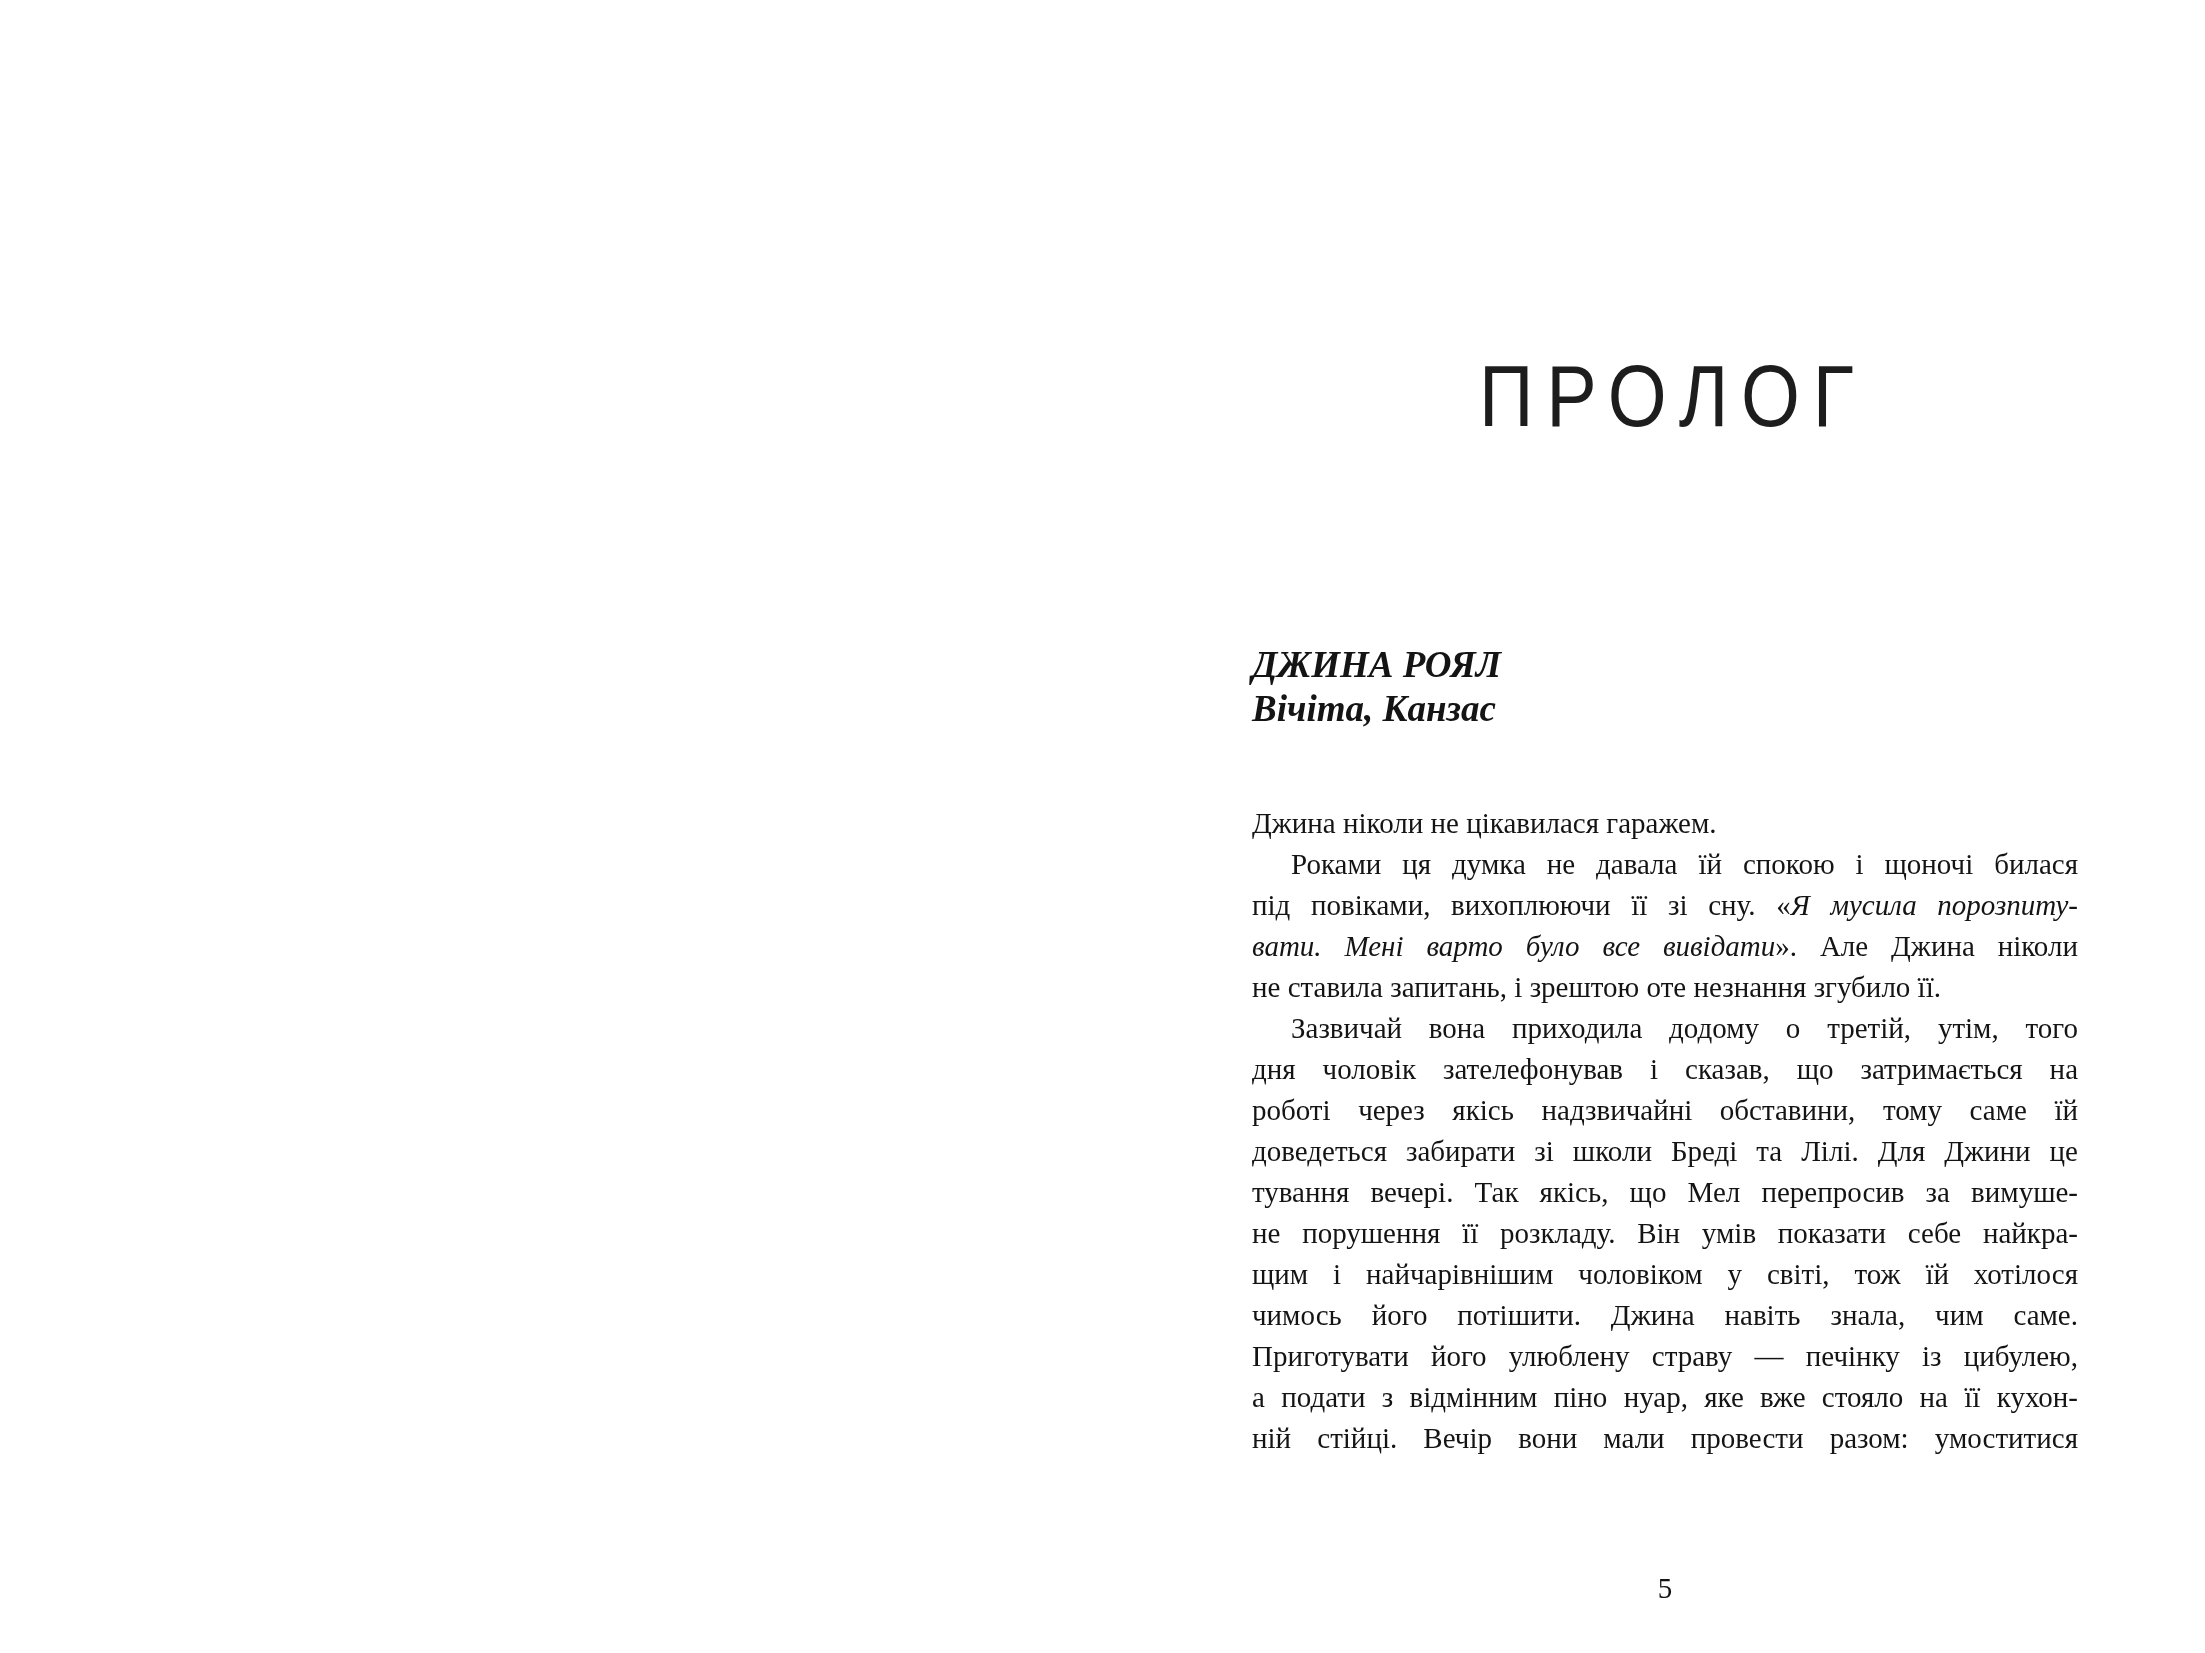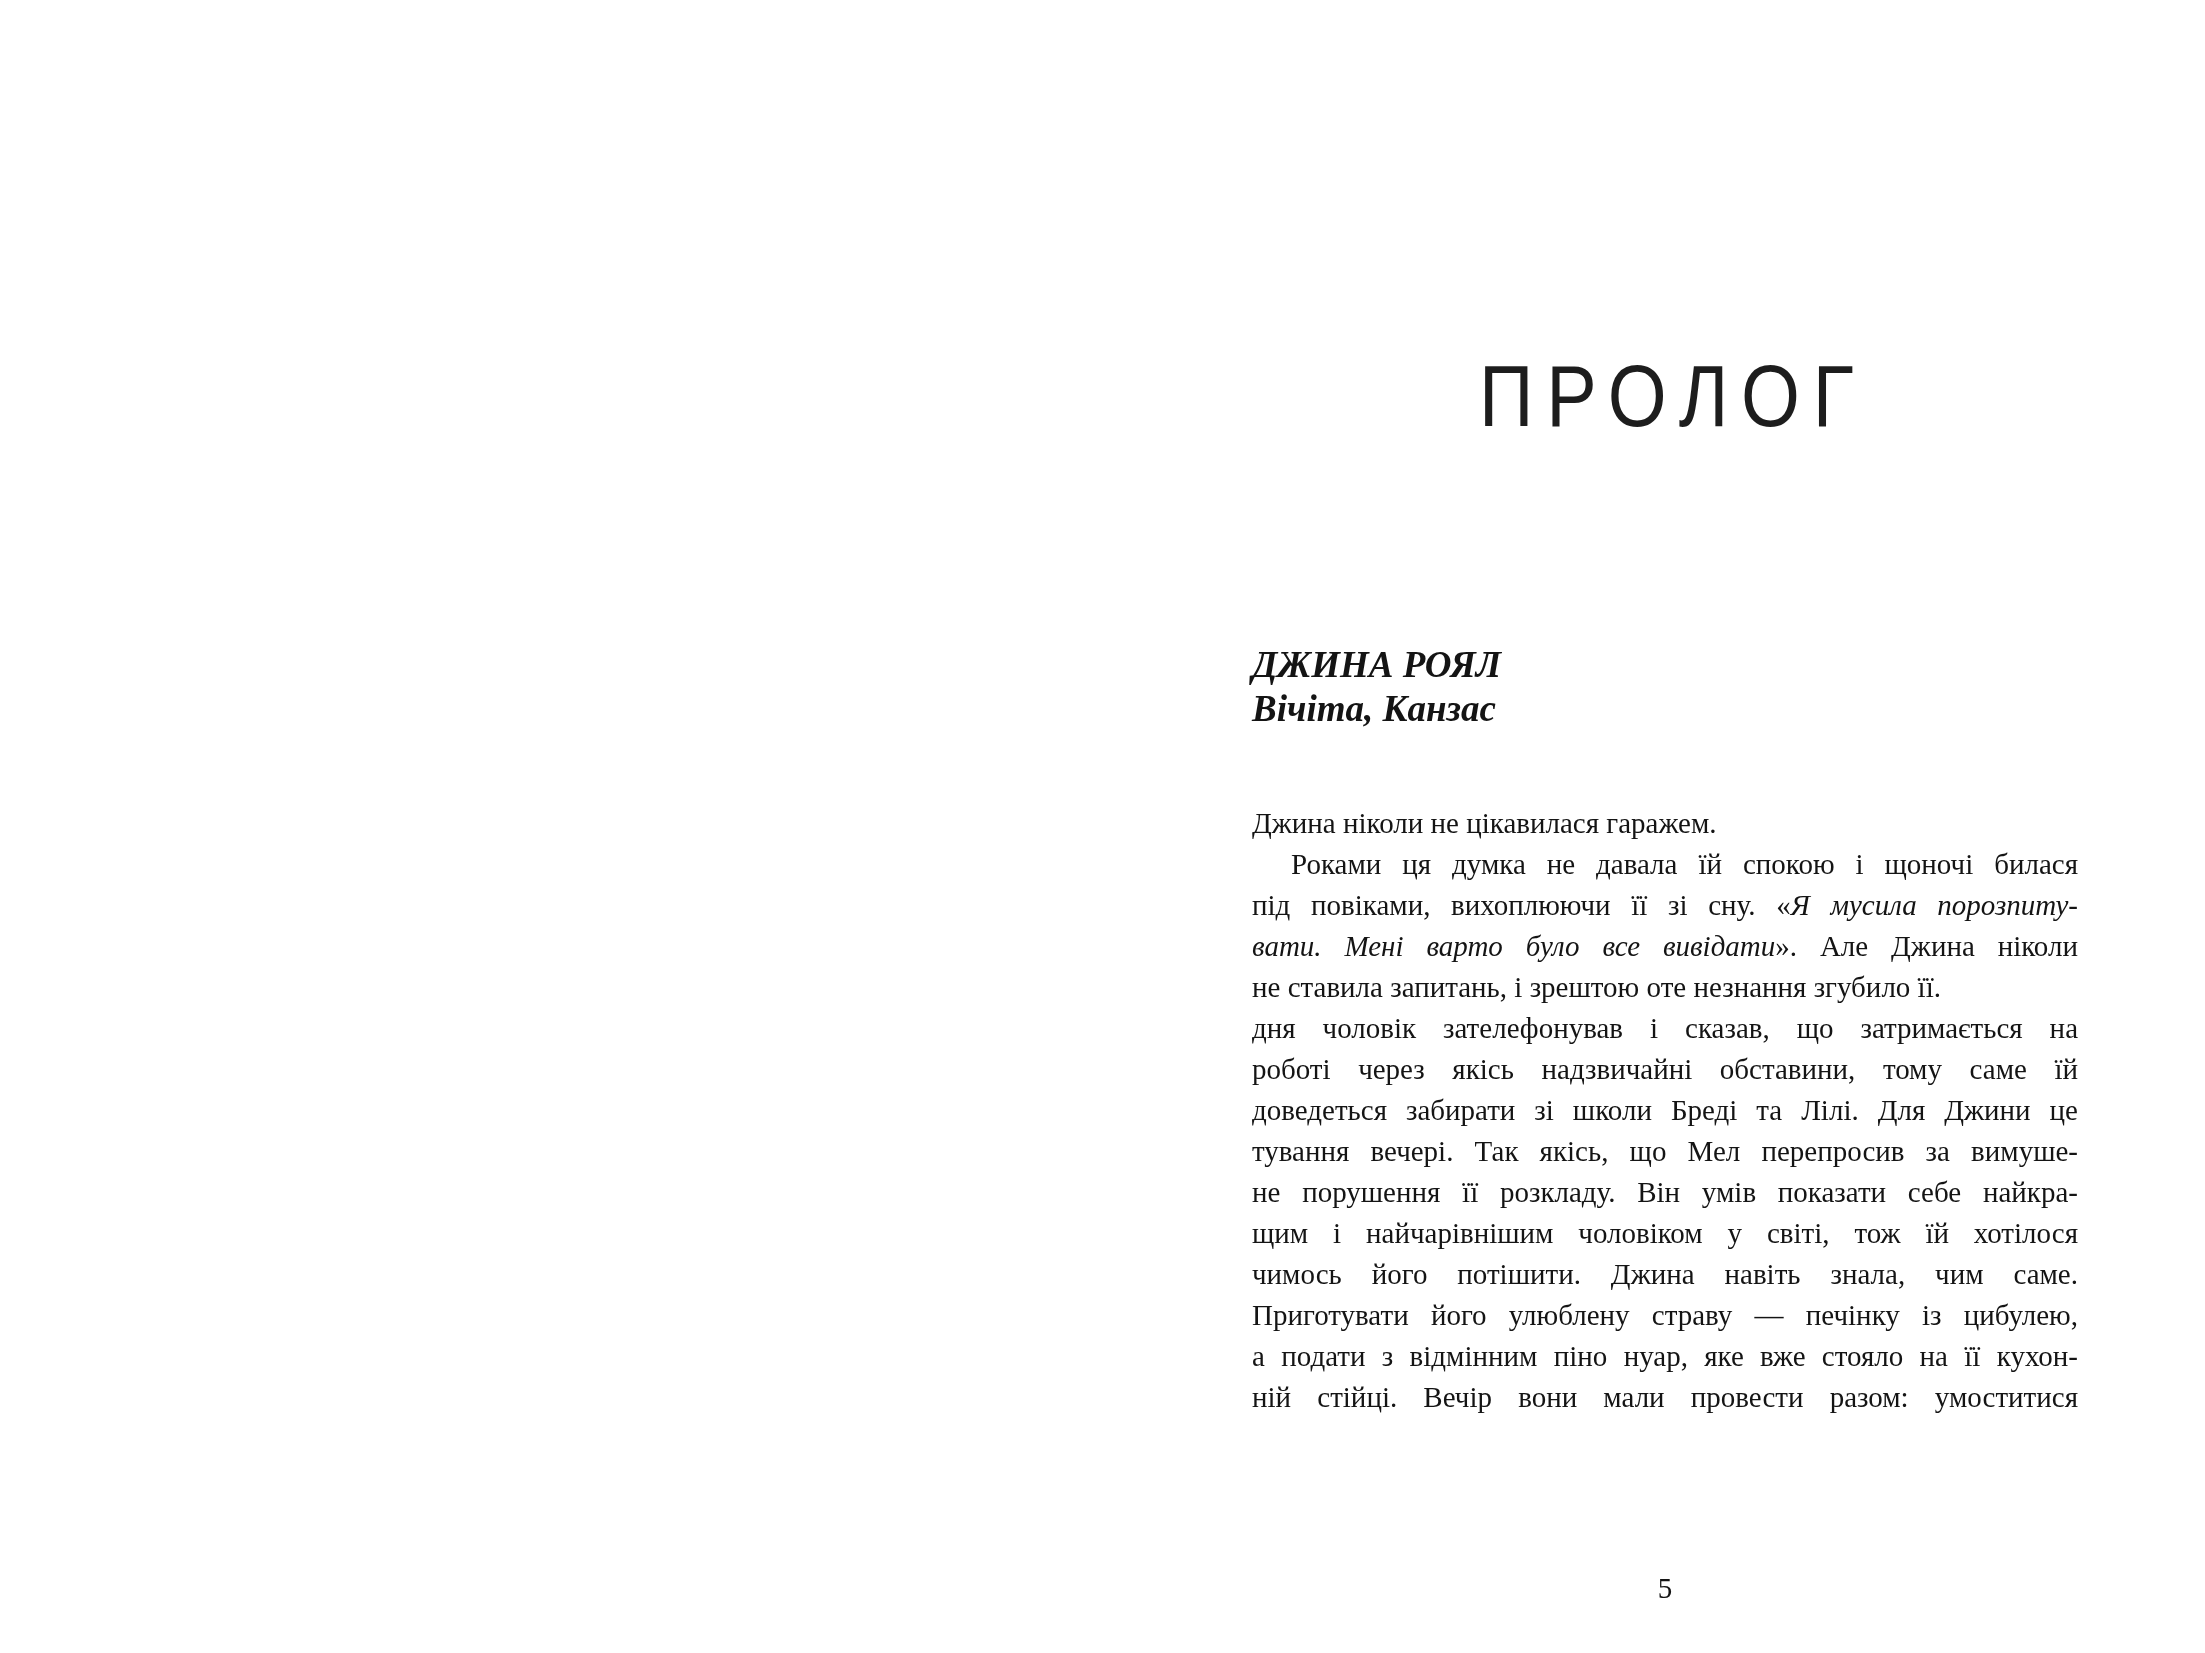"Зазвичай вона приходила додому о" div.line { html: none -> <div><span>Зазвичай вона приходила додому о третій, утім, того</span></div> }
